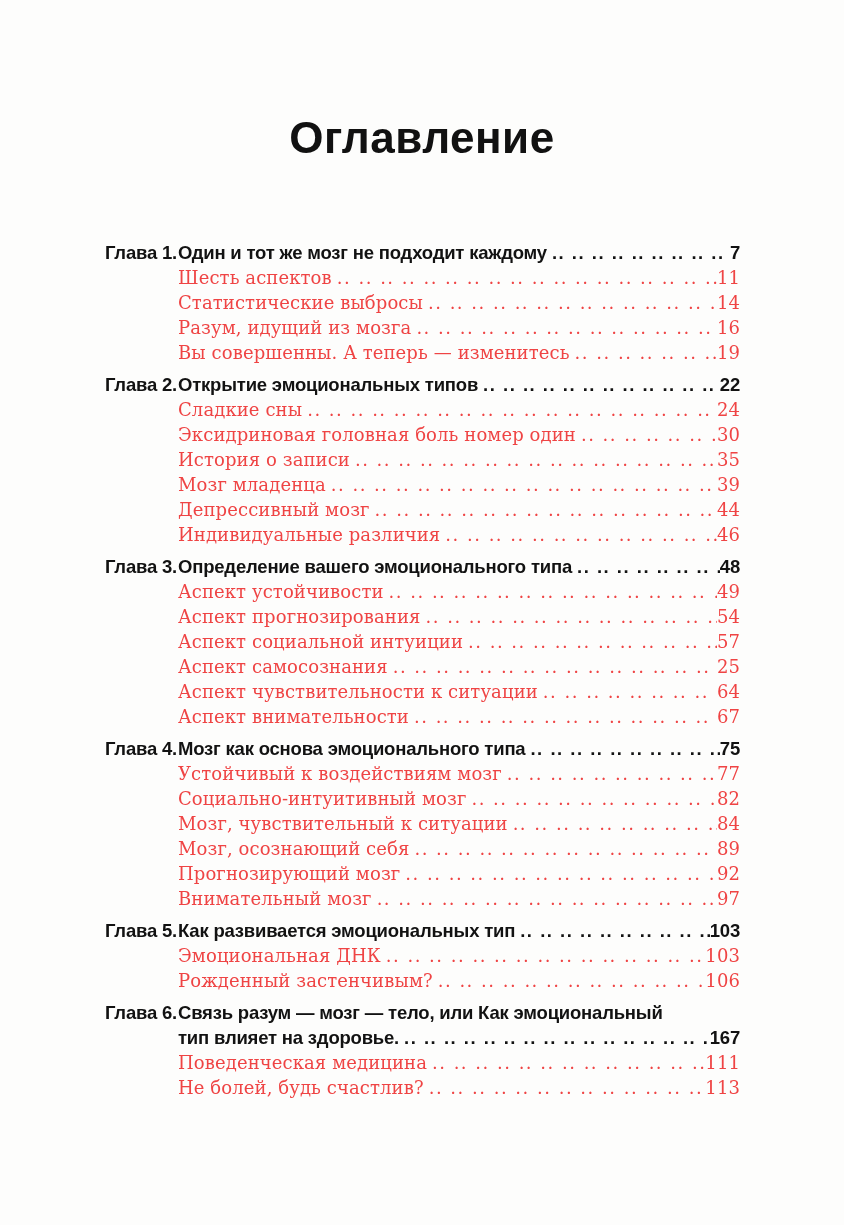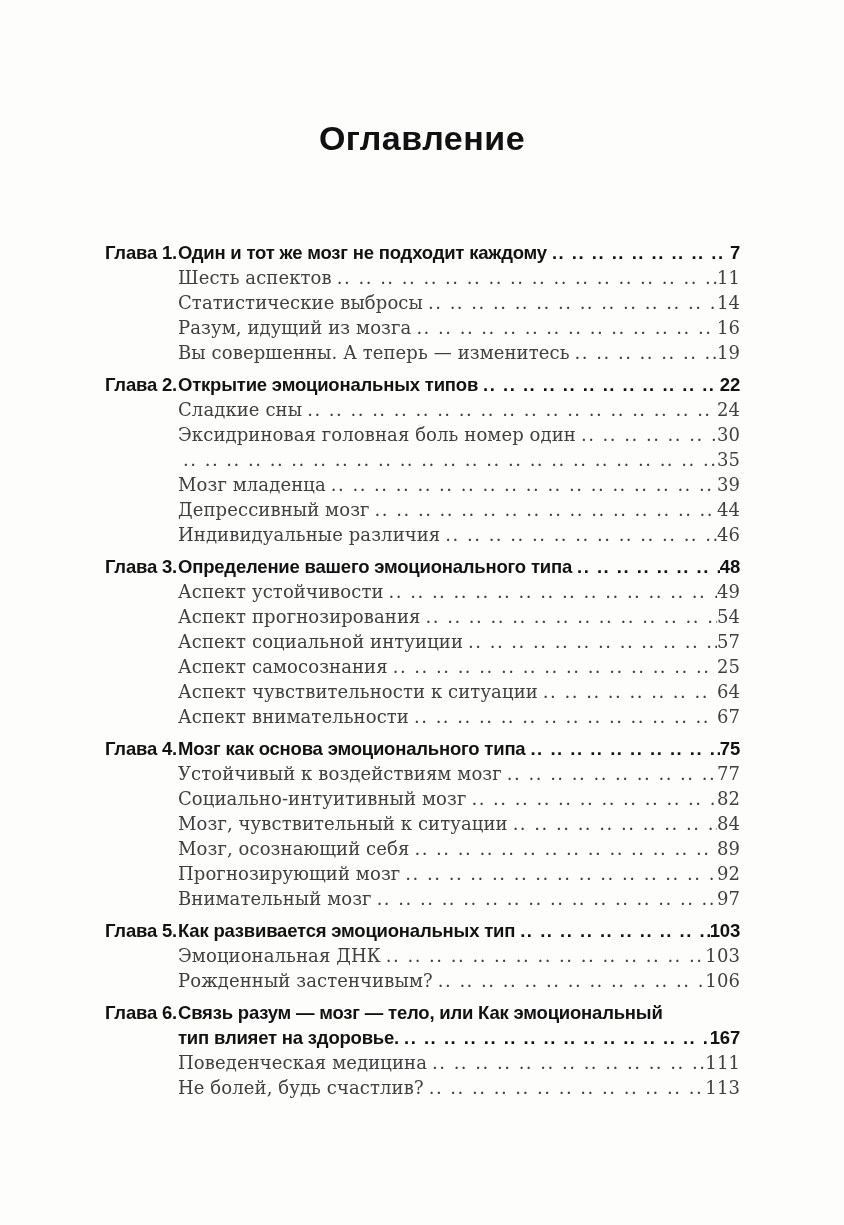"Оглавление" h1.page-title { font-size: 34px -> 44px }
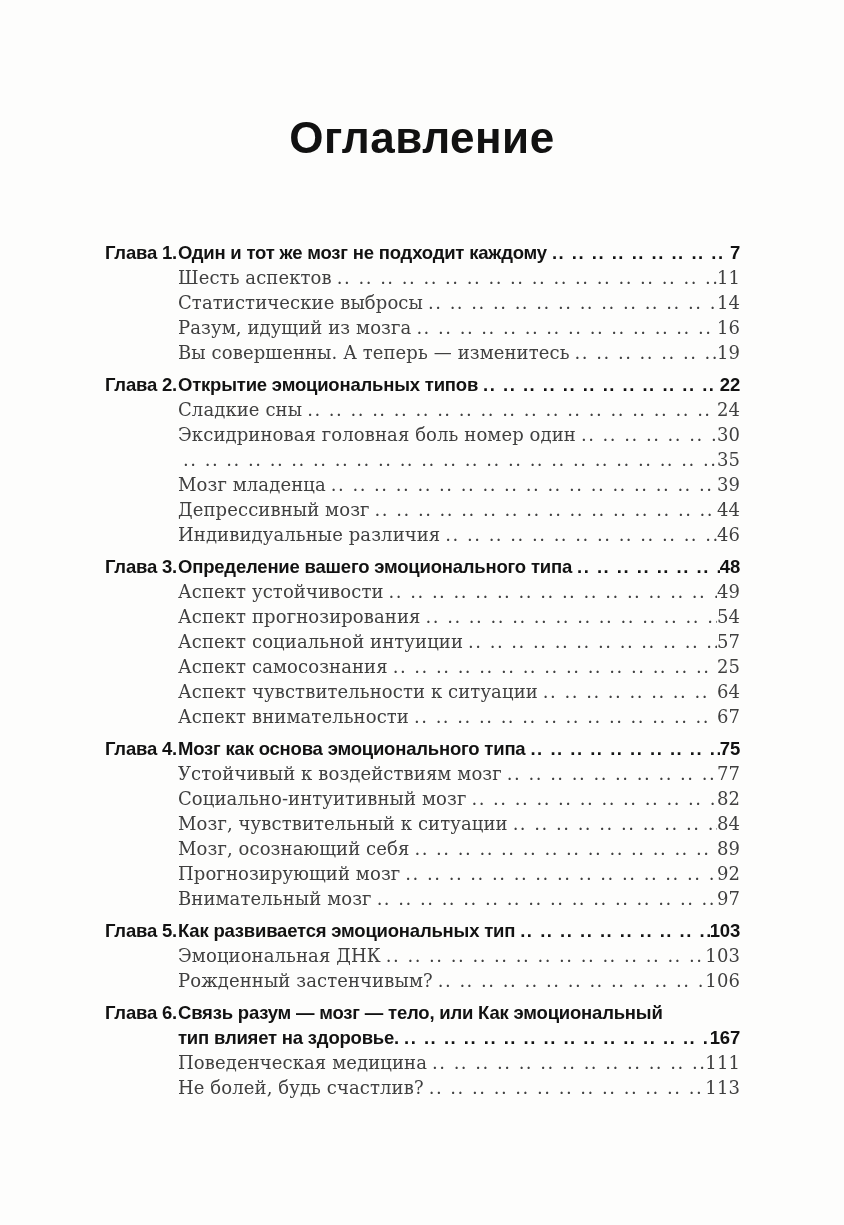"Шесть аспектов" .entry { color: #404040 -> #ef4444 }
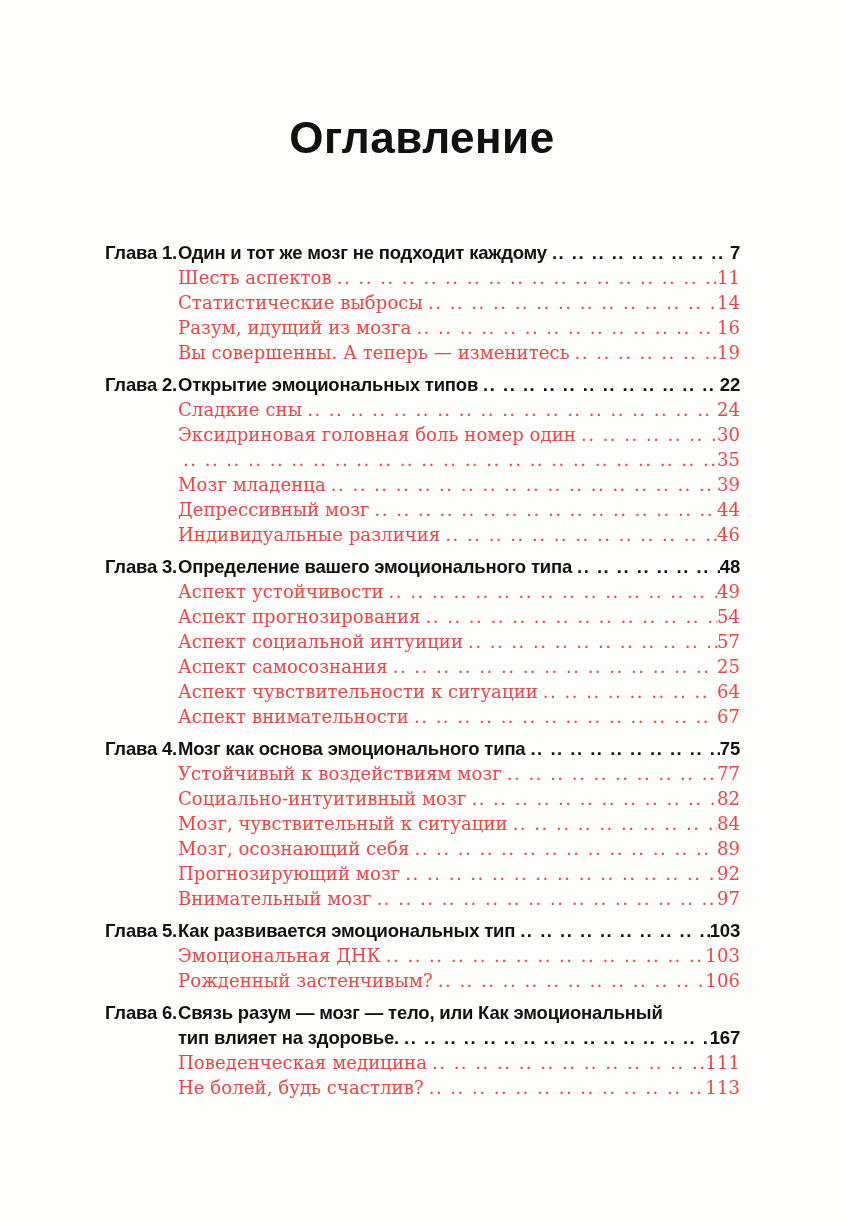"История о записи" span.txt { html: none -> <span>История о записи</span> }
